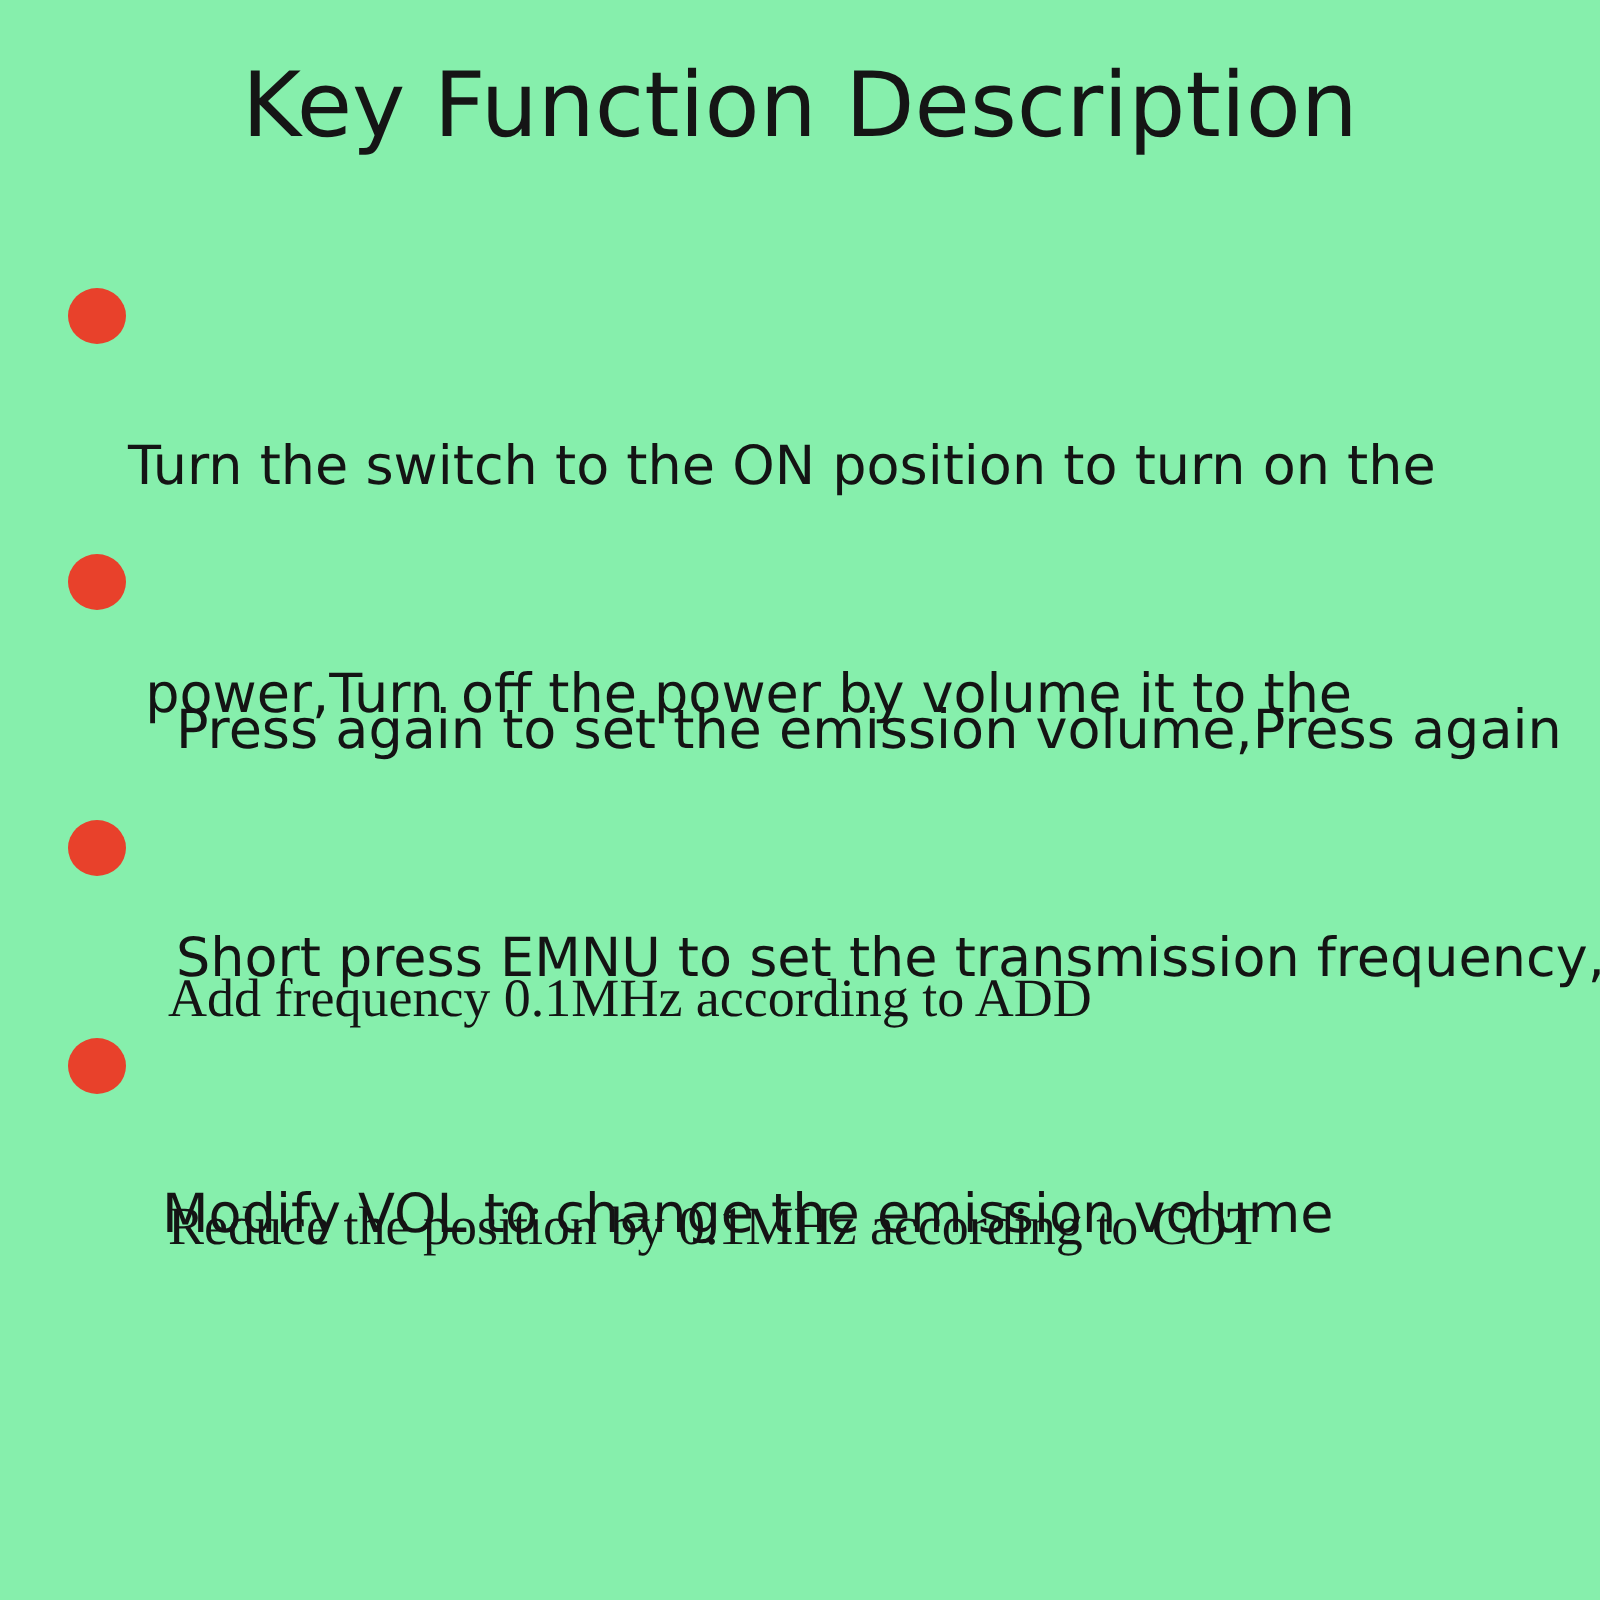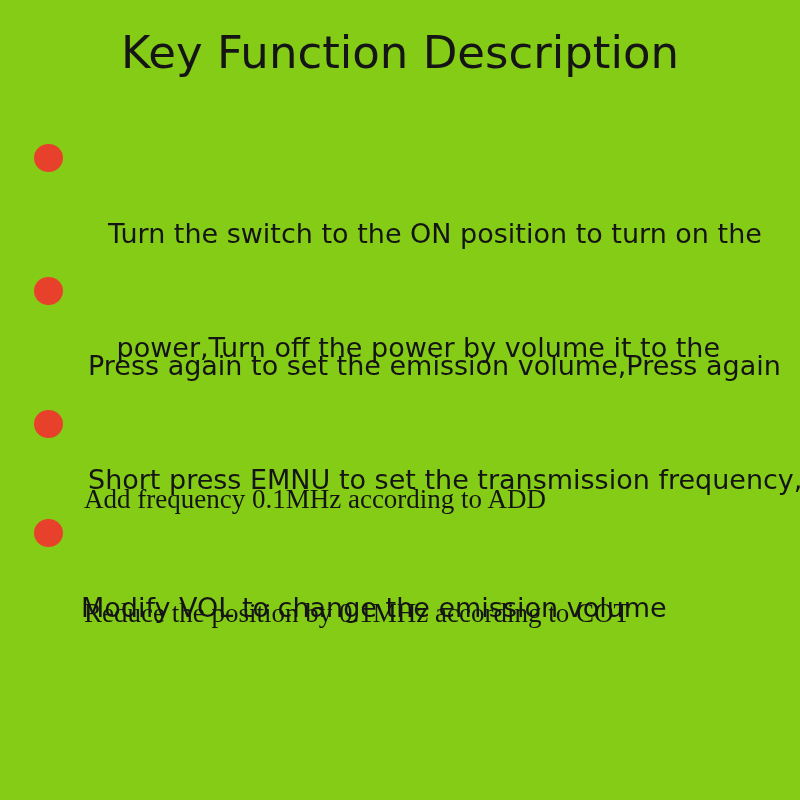"Key Function Description" .page { background: #84cc16 -> #86efac }
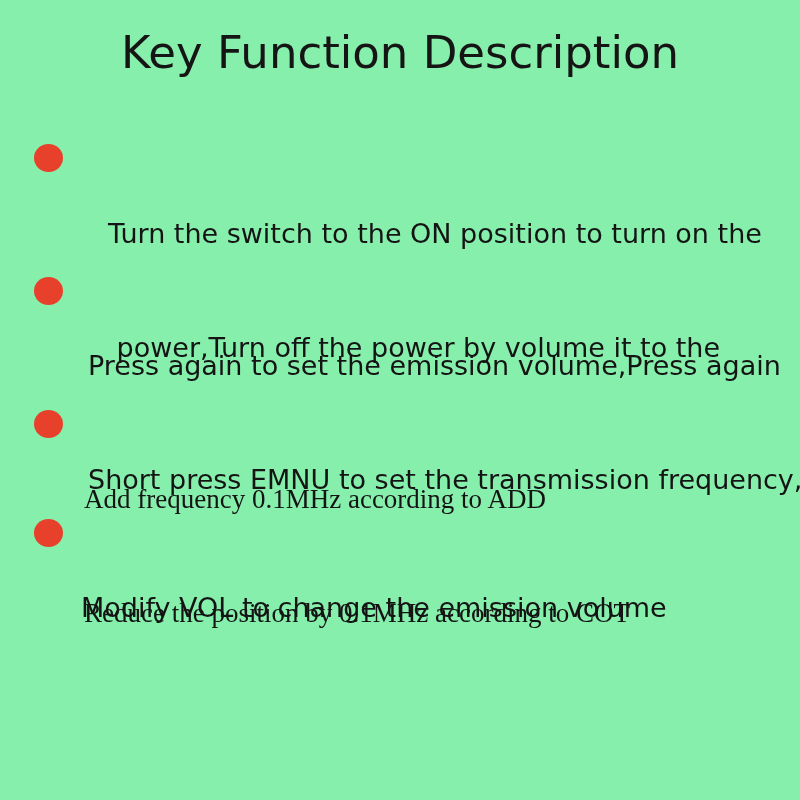"Turn the switch to the" .block-1 .bullet-lines { padding-left: 108px -> 64px }
